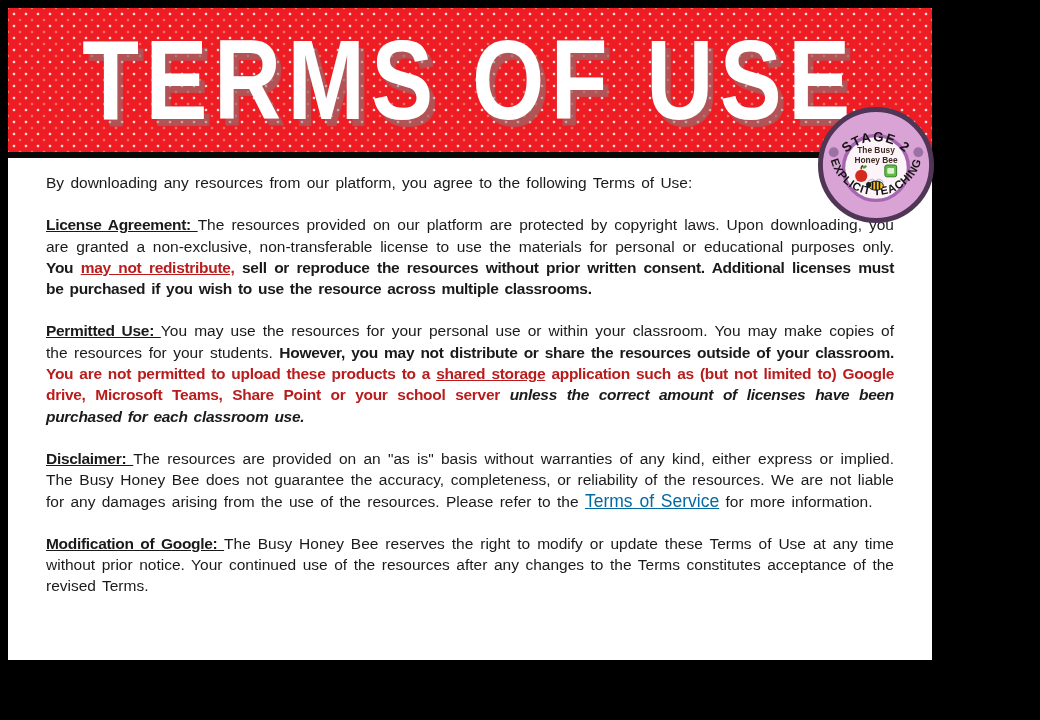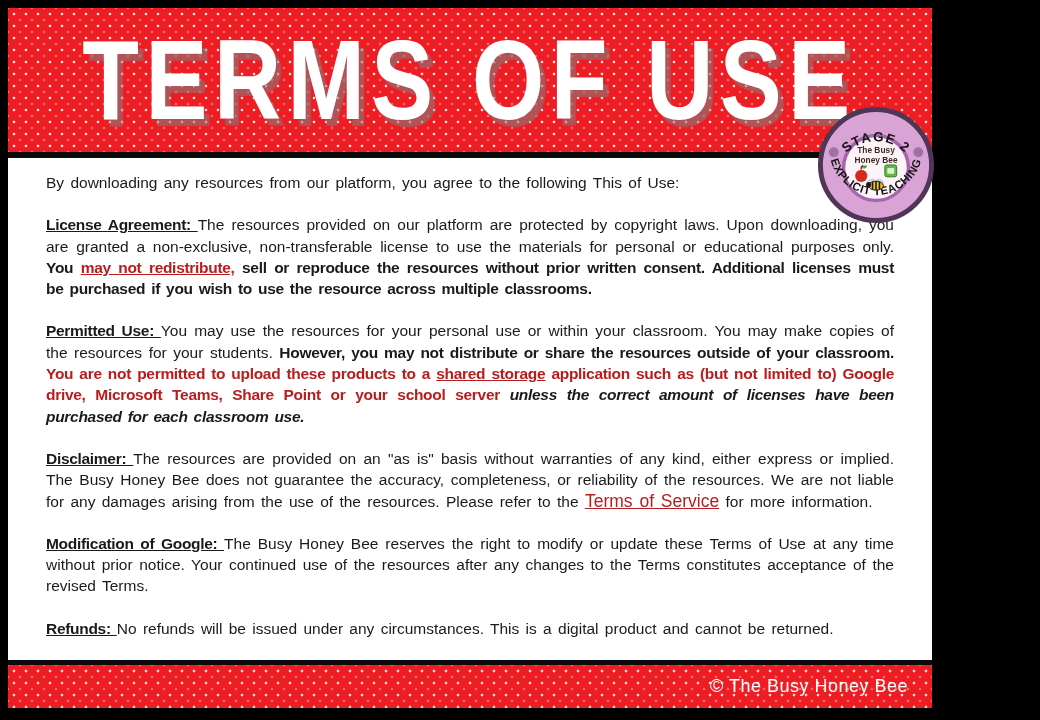"By downloading any resources from" span { text: This -> Terms }
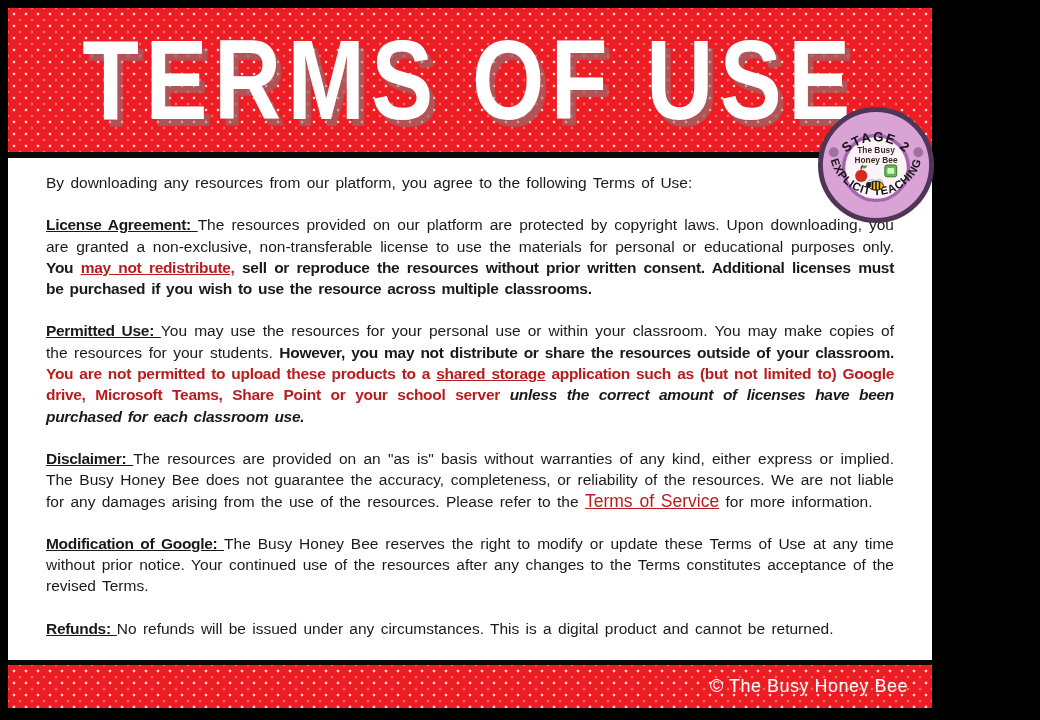"Terms of Service" .link { color: #b91c1c -> #0369a1 }
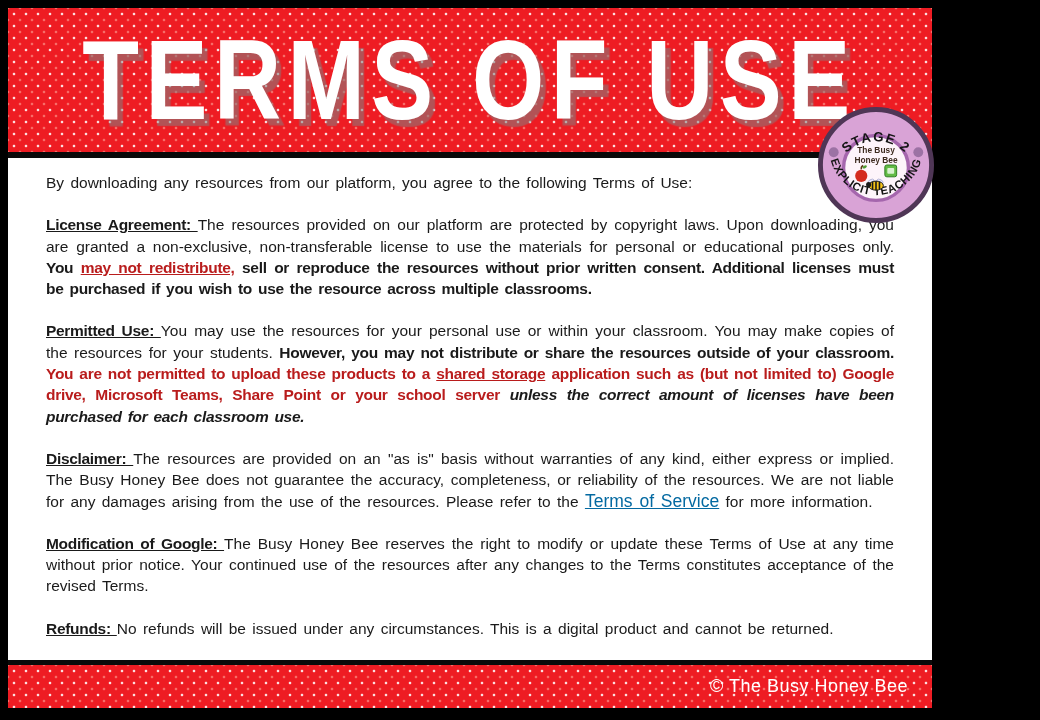"Refunds: No refunds will be" p { html: <p><span>Refunds: </span><span>No refunds will be issued under any circumstances. This is a digital product and cannot be returned.</span></p> -> none }
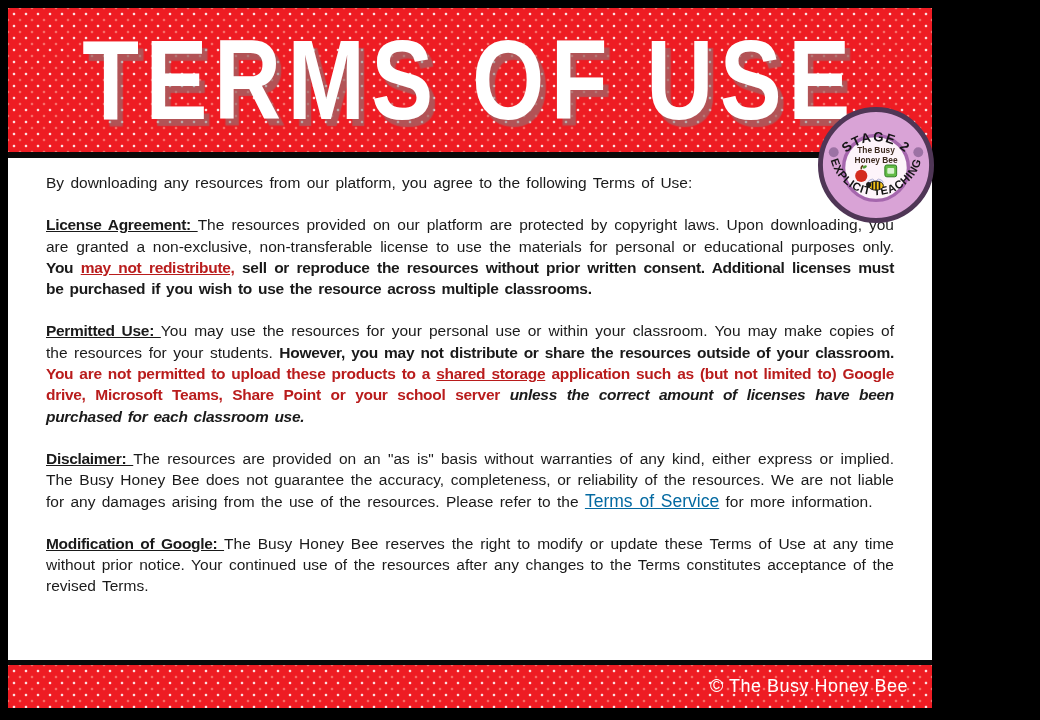"© The Busy Honey Bee" div.footer { html: <div> <span>© The Busy Honey Bee</span> </div> -> none }
